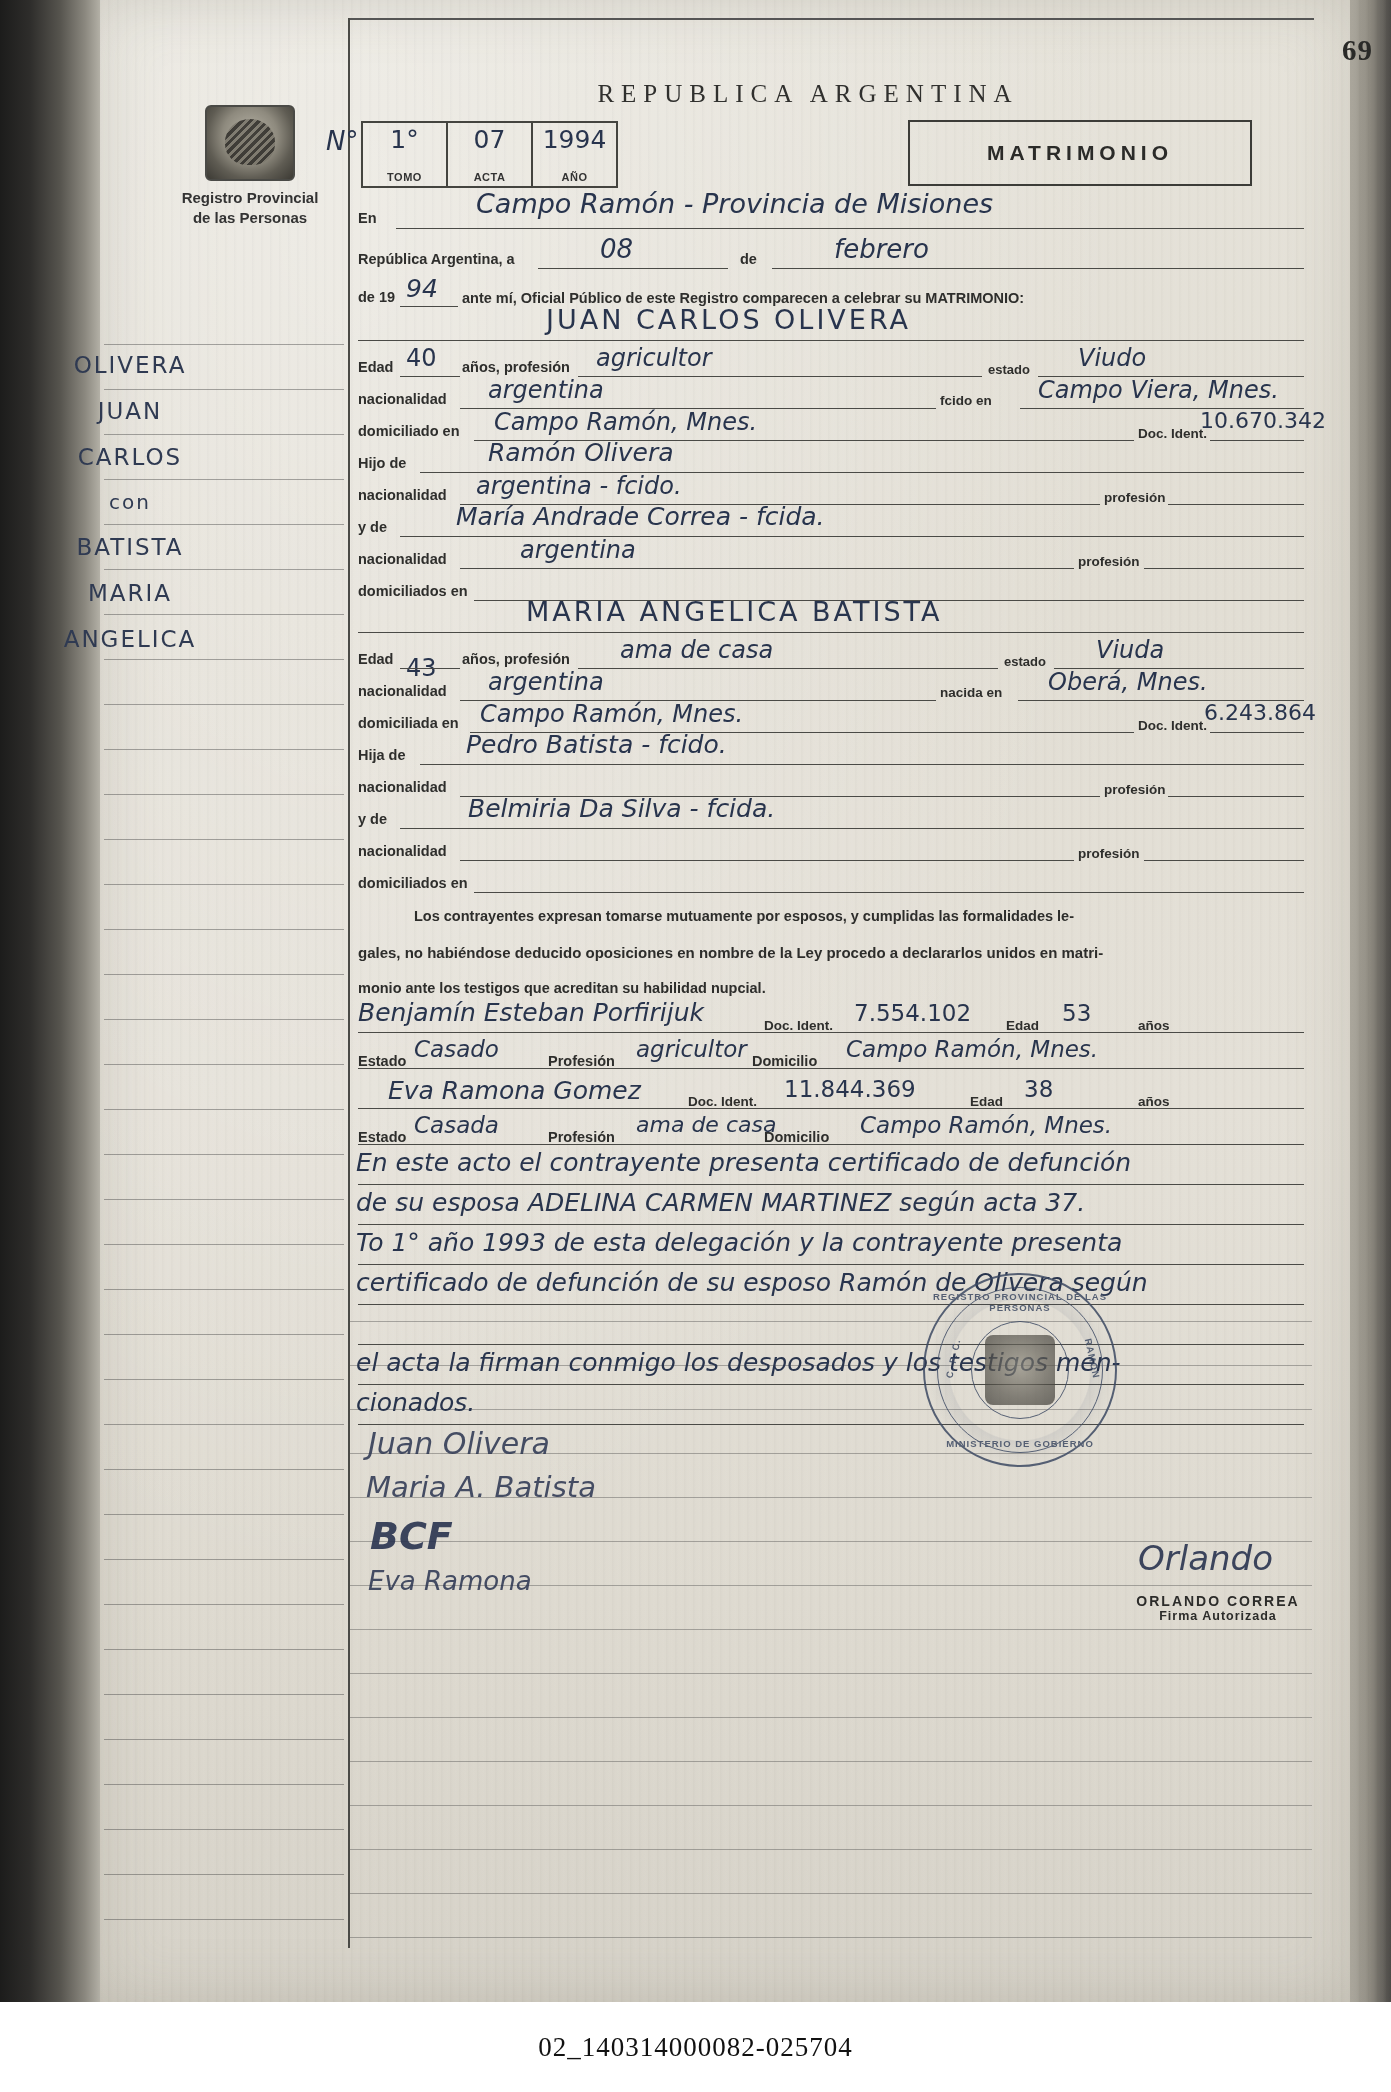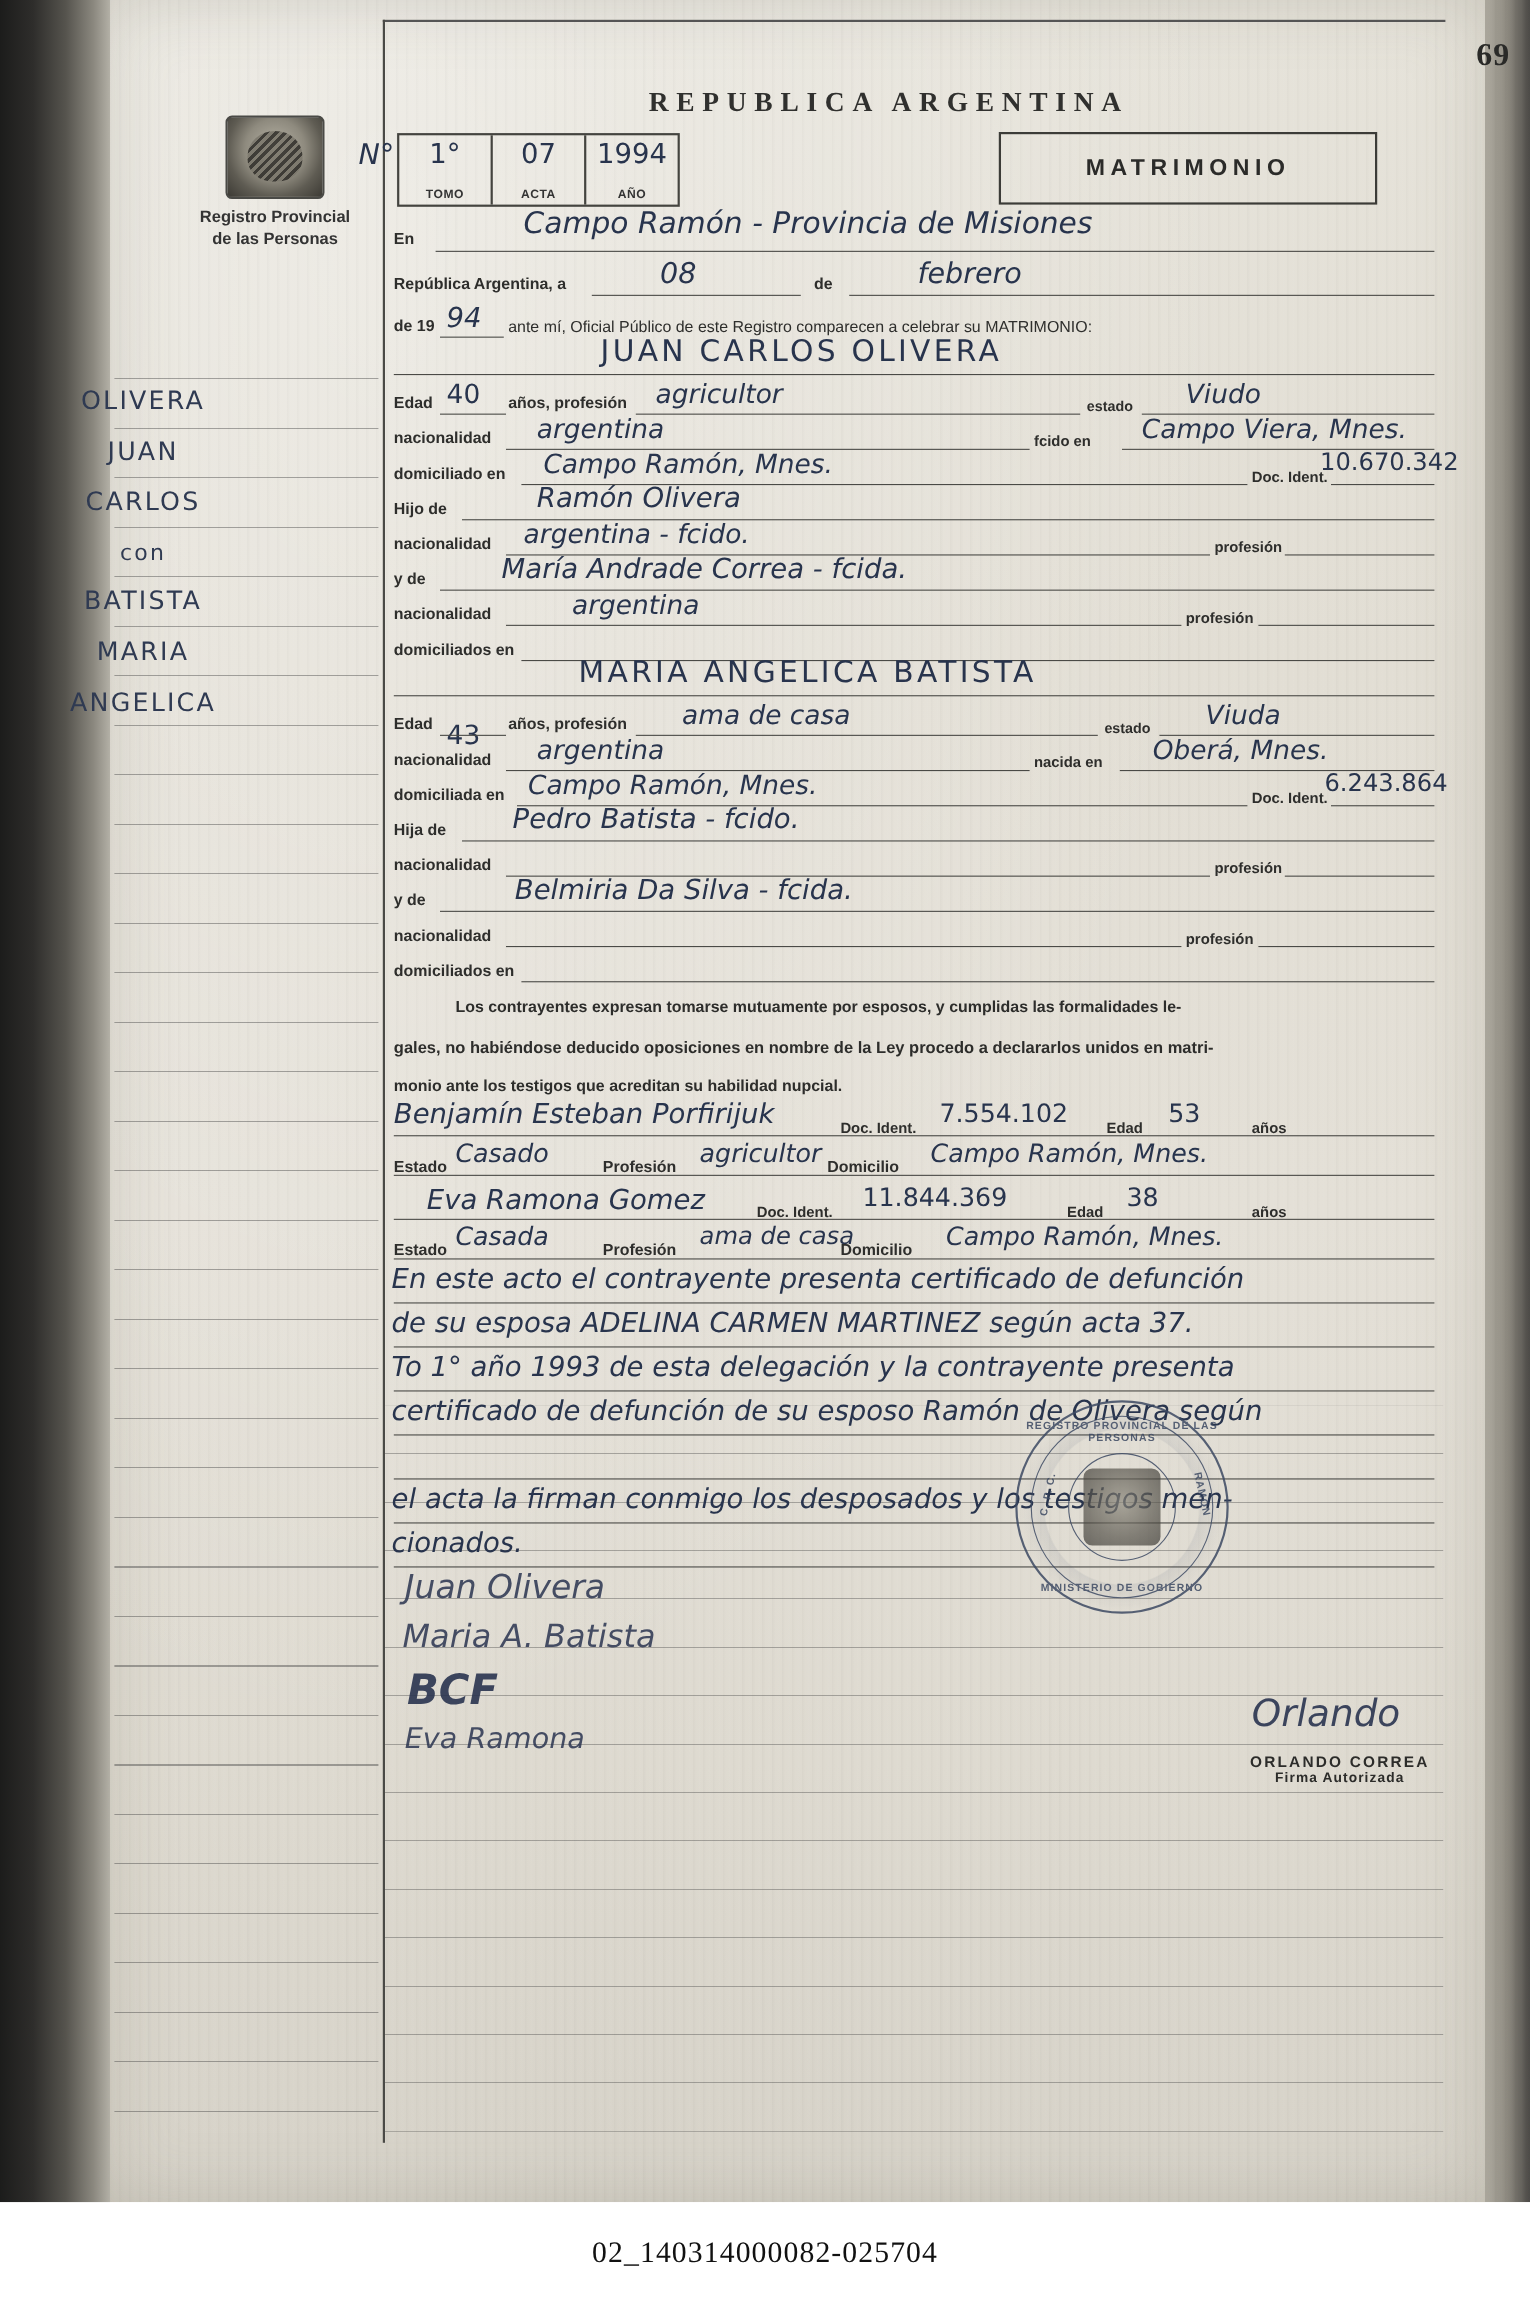"REPUBLICA ARGENTINA" #hdr { font-weight: bold -> normal }
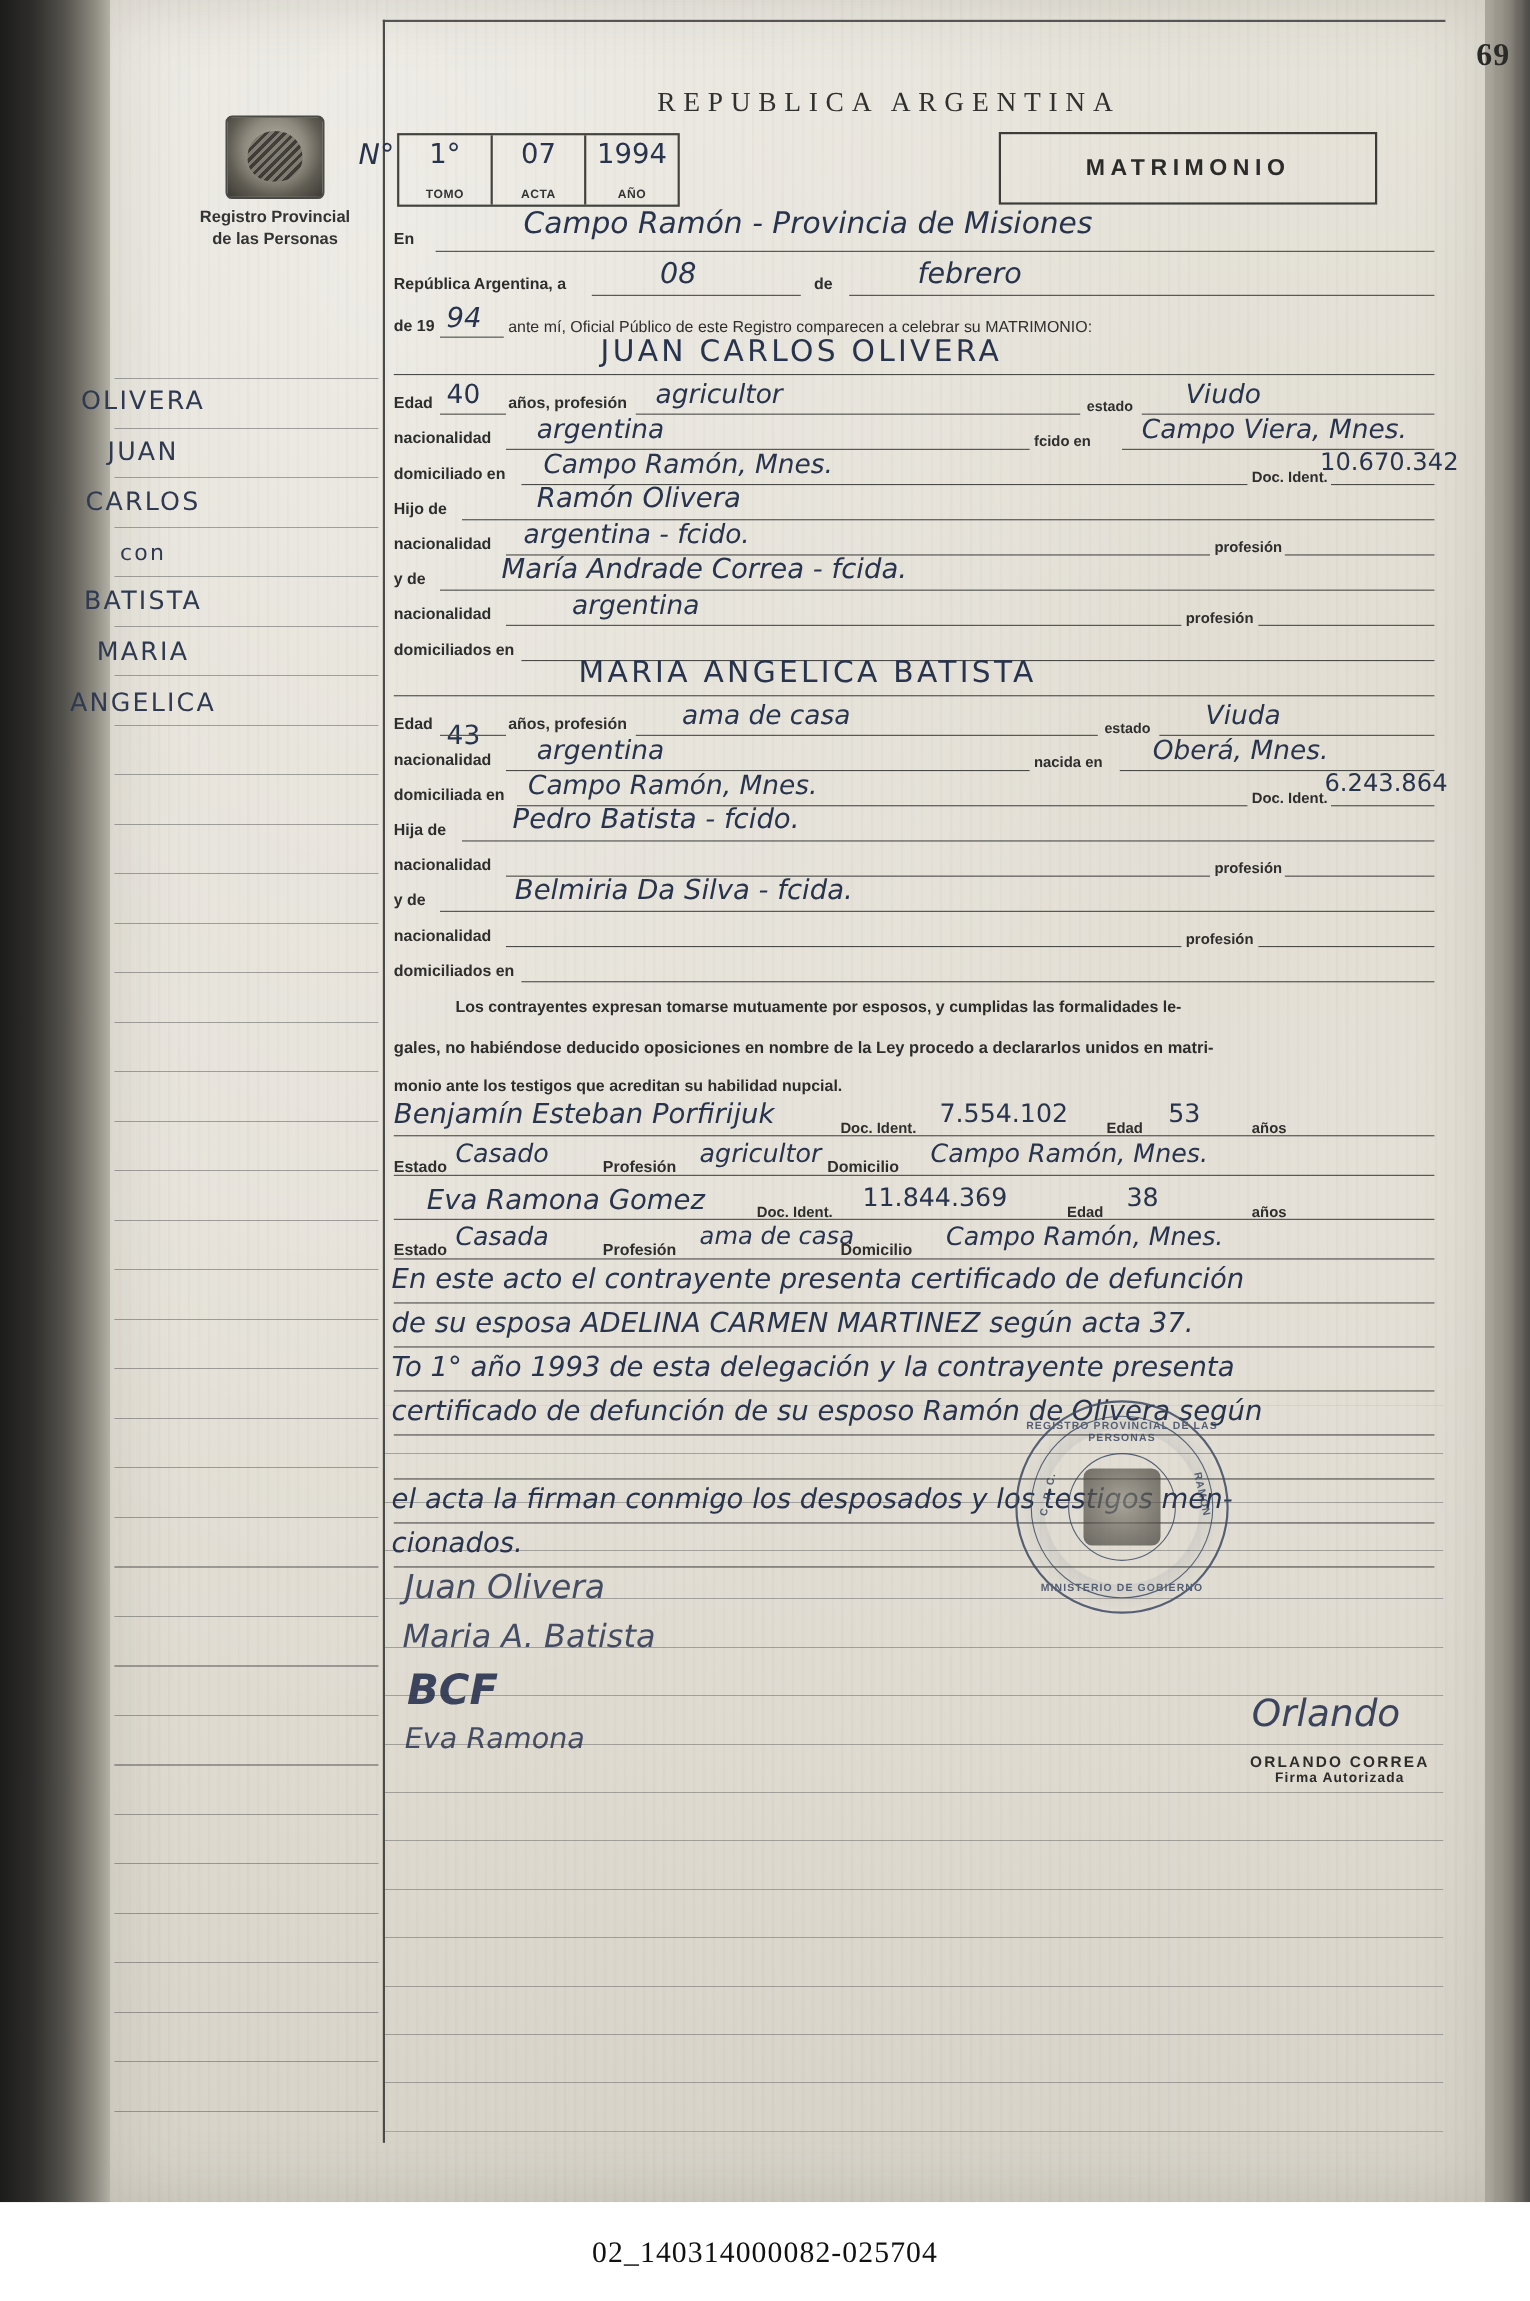"ante mí, Oficial Público de" div.pt { font-weight: normal -> bold }
